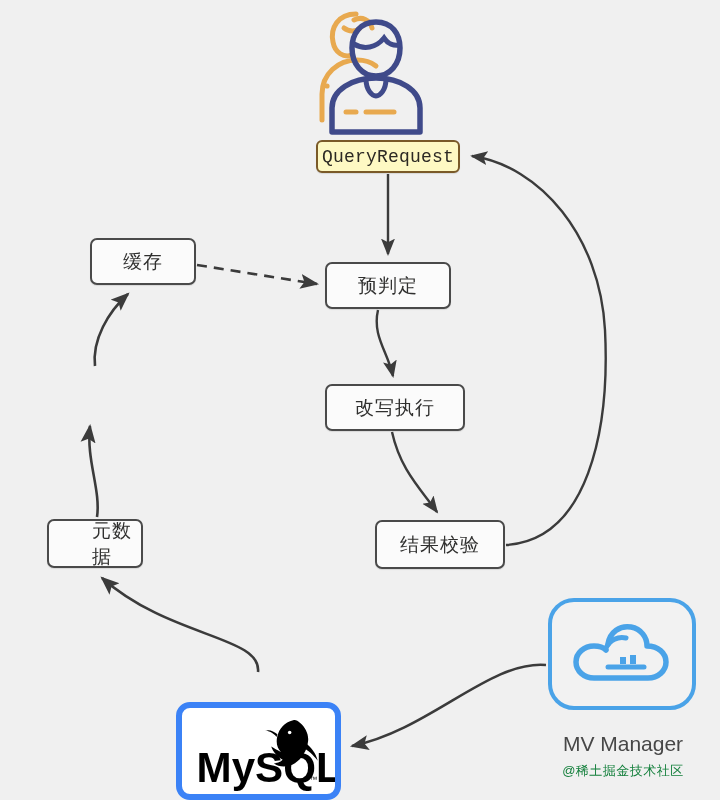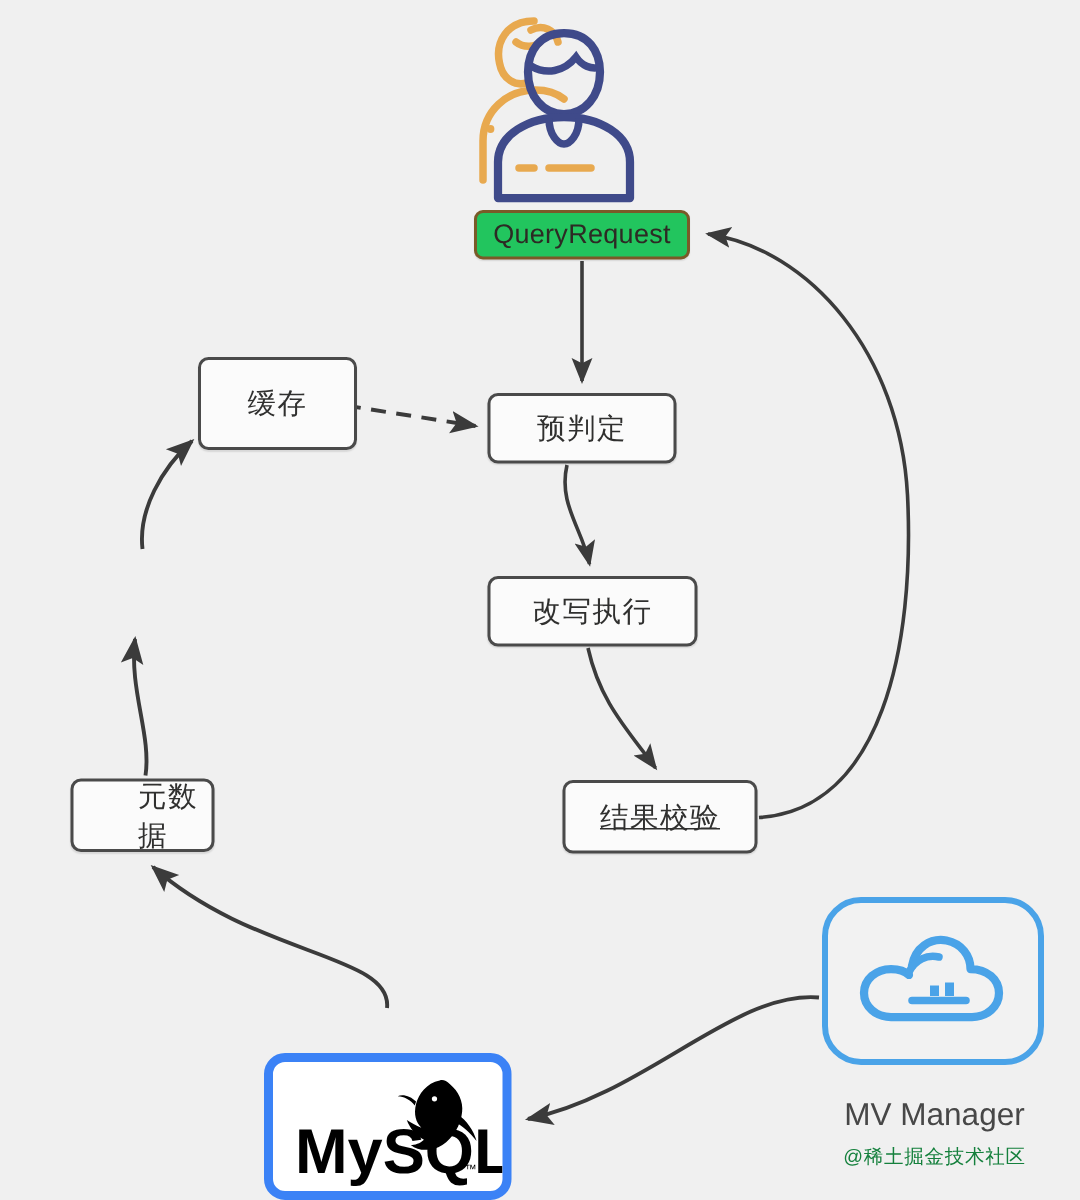"QueryRequest" .node.accent { background: #22c55e -> #fef9c3; font-family: none -> Liberation Mono, monospace }
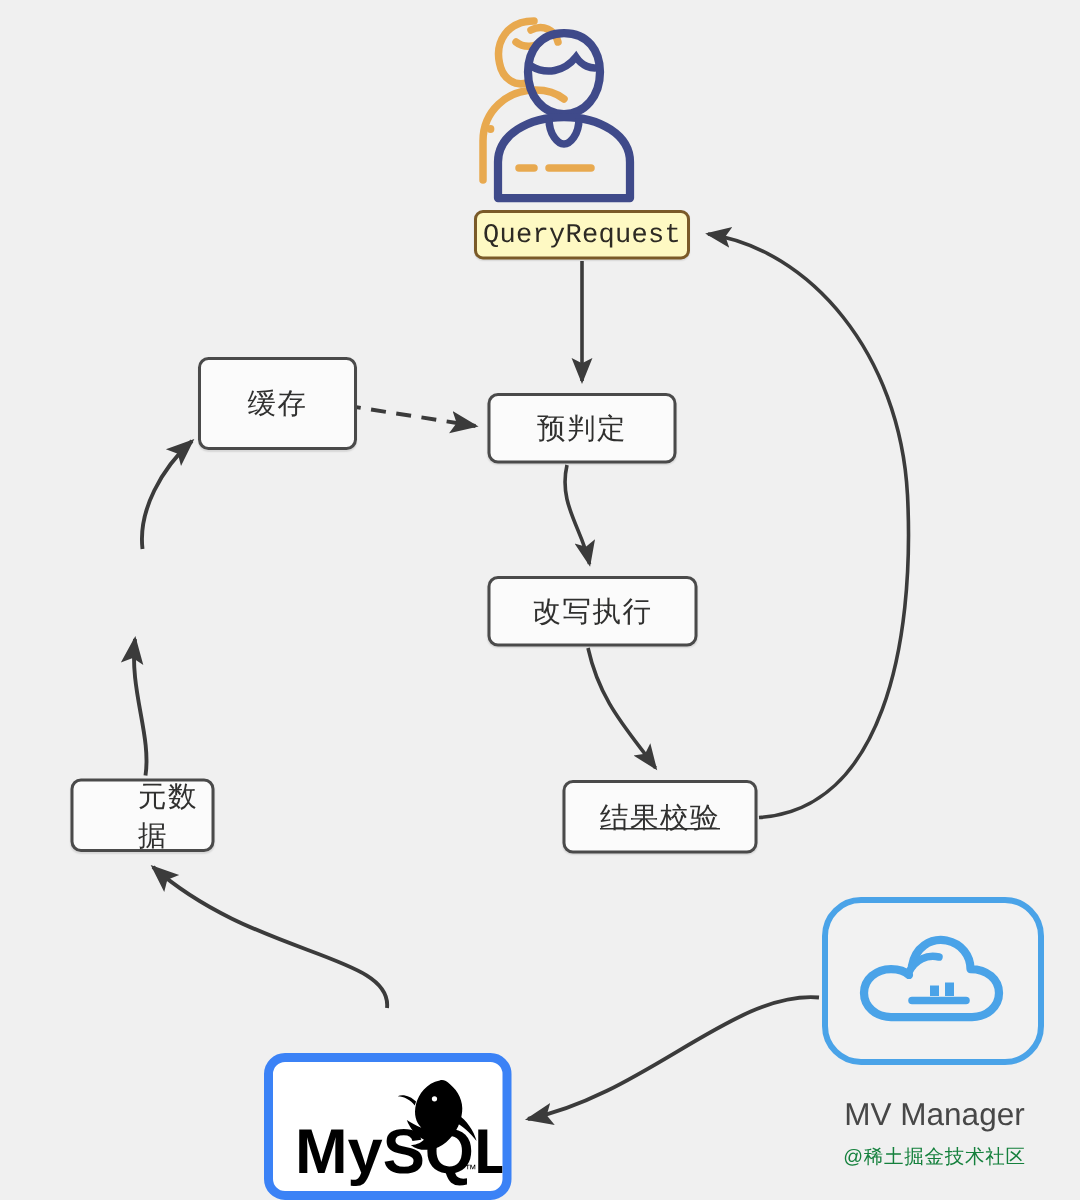"缓存" #n-cache { height: 62px -> 47px; margin-left: 42px -> none }
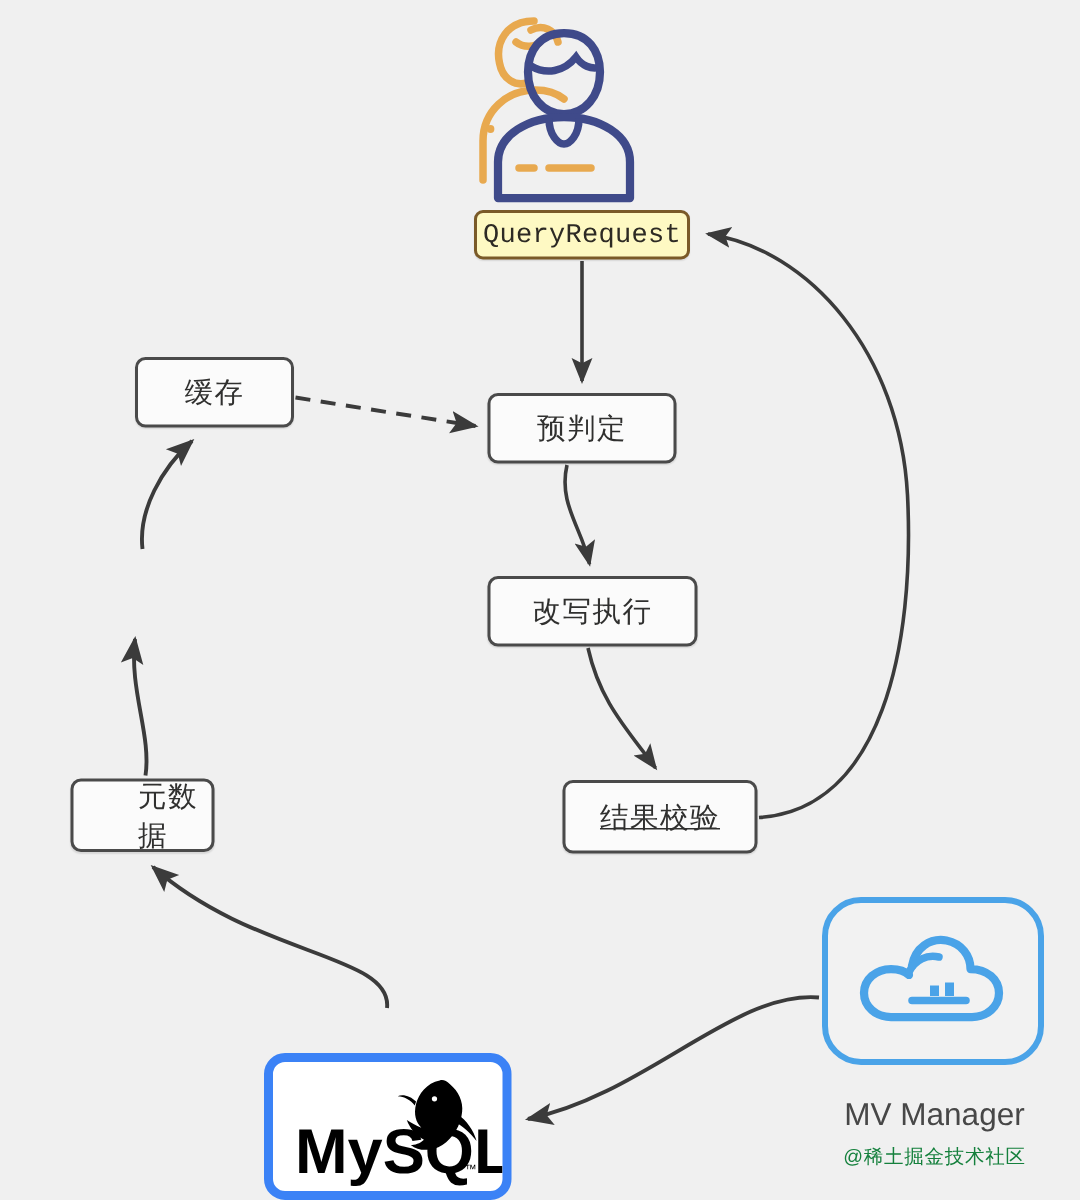"结果校验" #n-verify { text-decoration: underline -> none }
